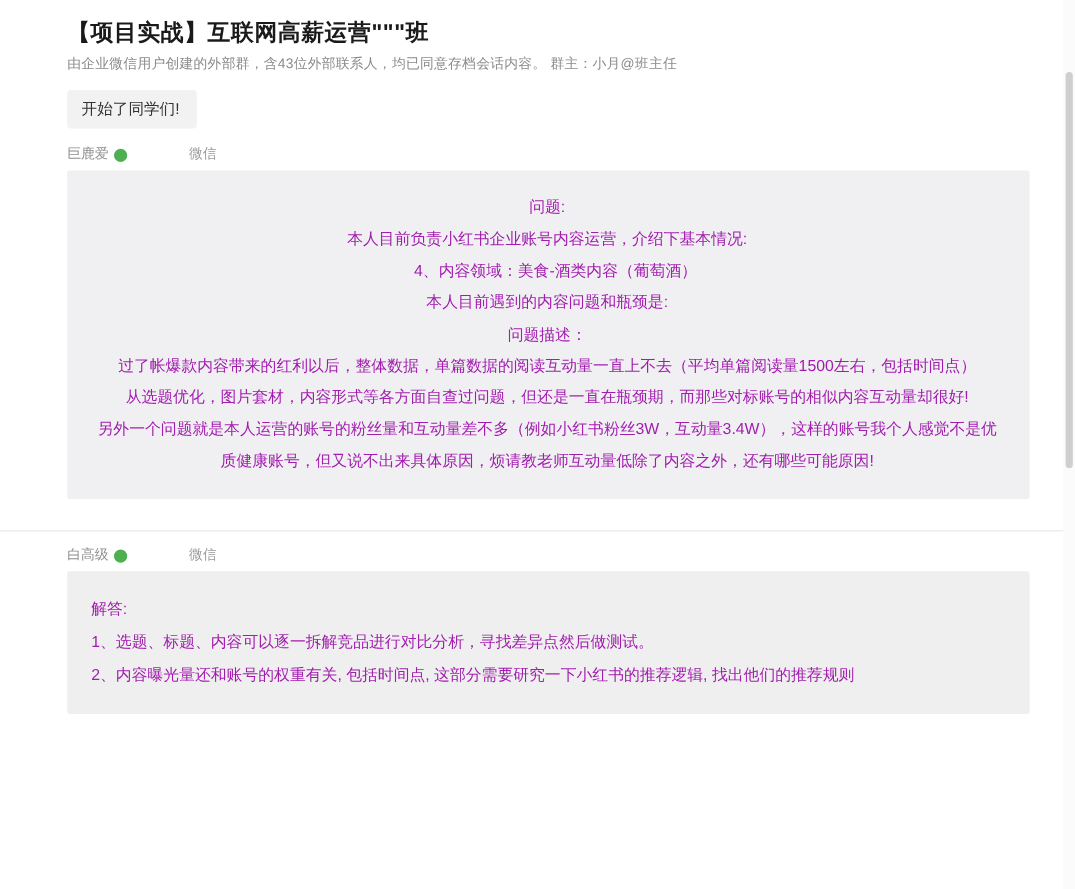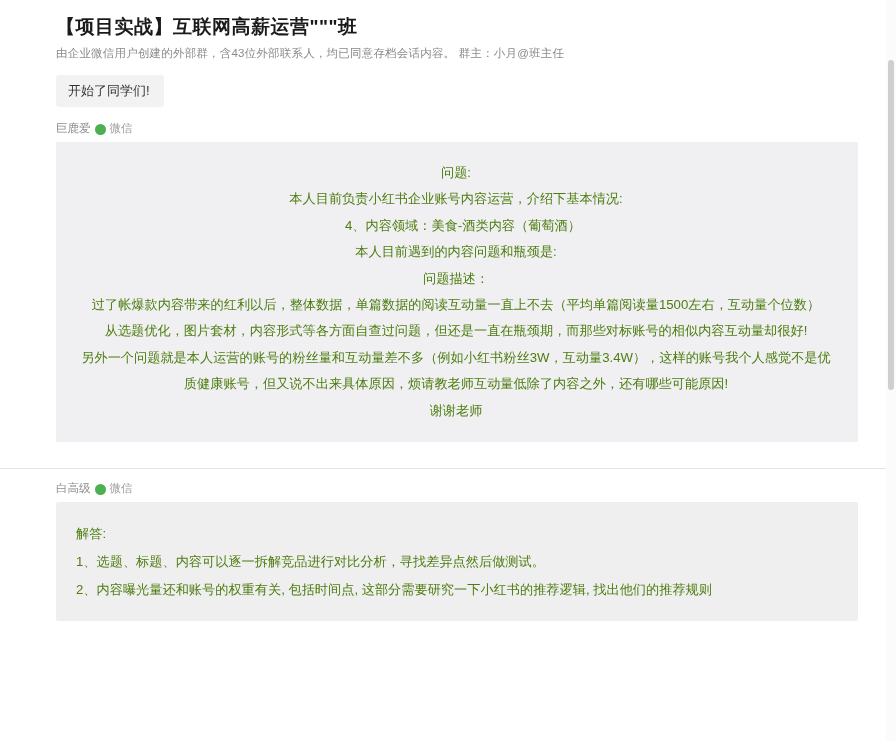"微信" .msg-meta .group-tag { margin-left: none -> 48px }
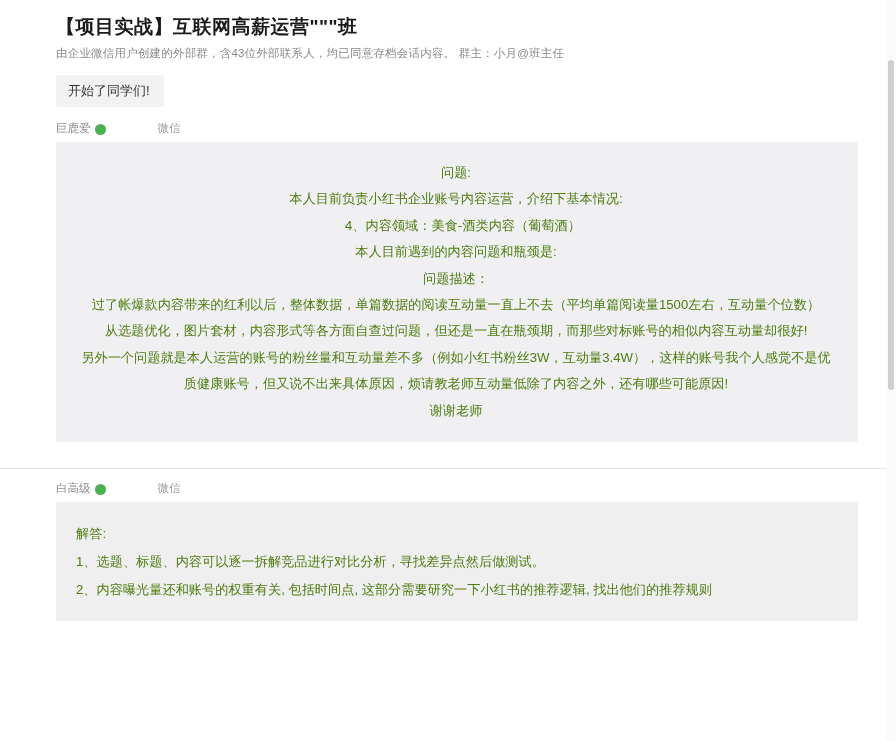"问题:" .bubble { color: #4d7c0f -> #a21caf }
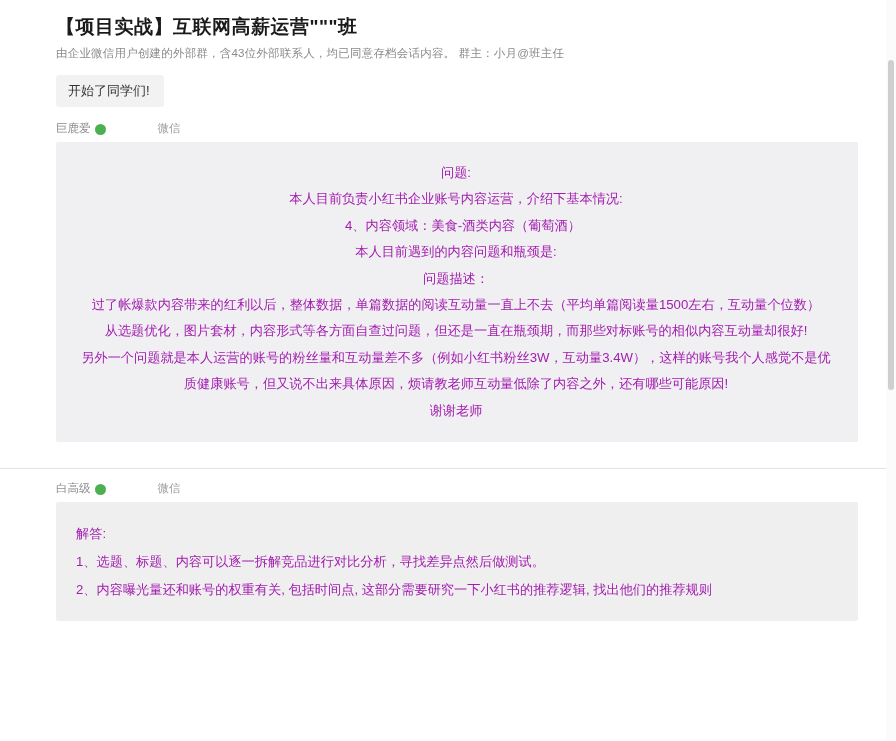"过了帐爆款内容带来的红利以后，整体数据，单篇数据的阅读互动量一直上不去（平均单篇" p { text: 互动量个位数 -> 包括时间点 }
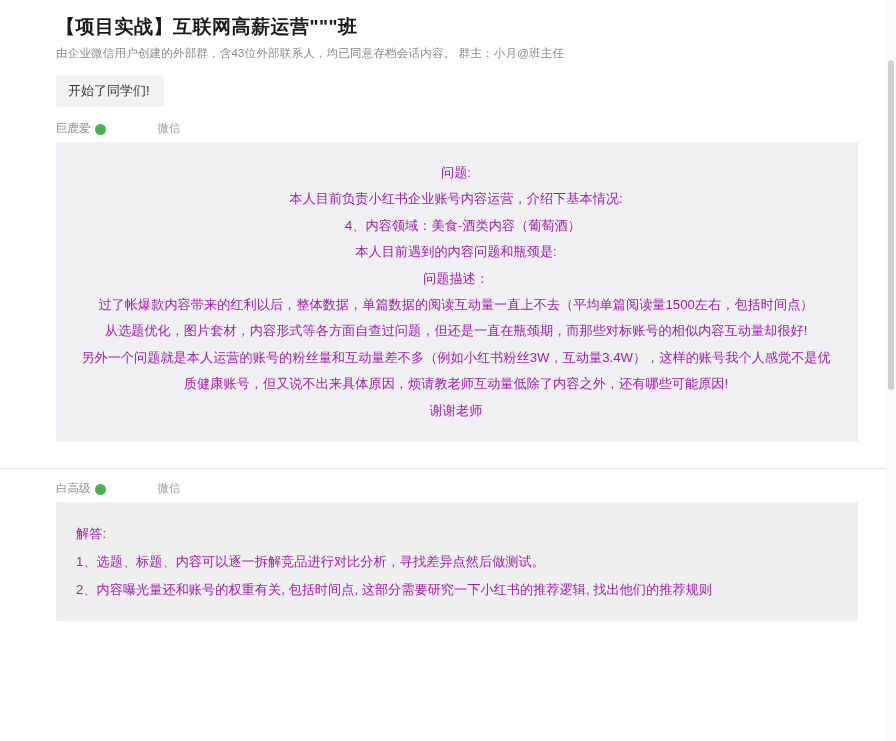"谢谢老师" p { html: <p>谢谢老师</p> -> none }
